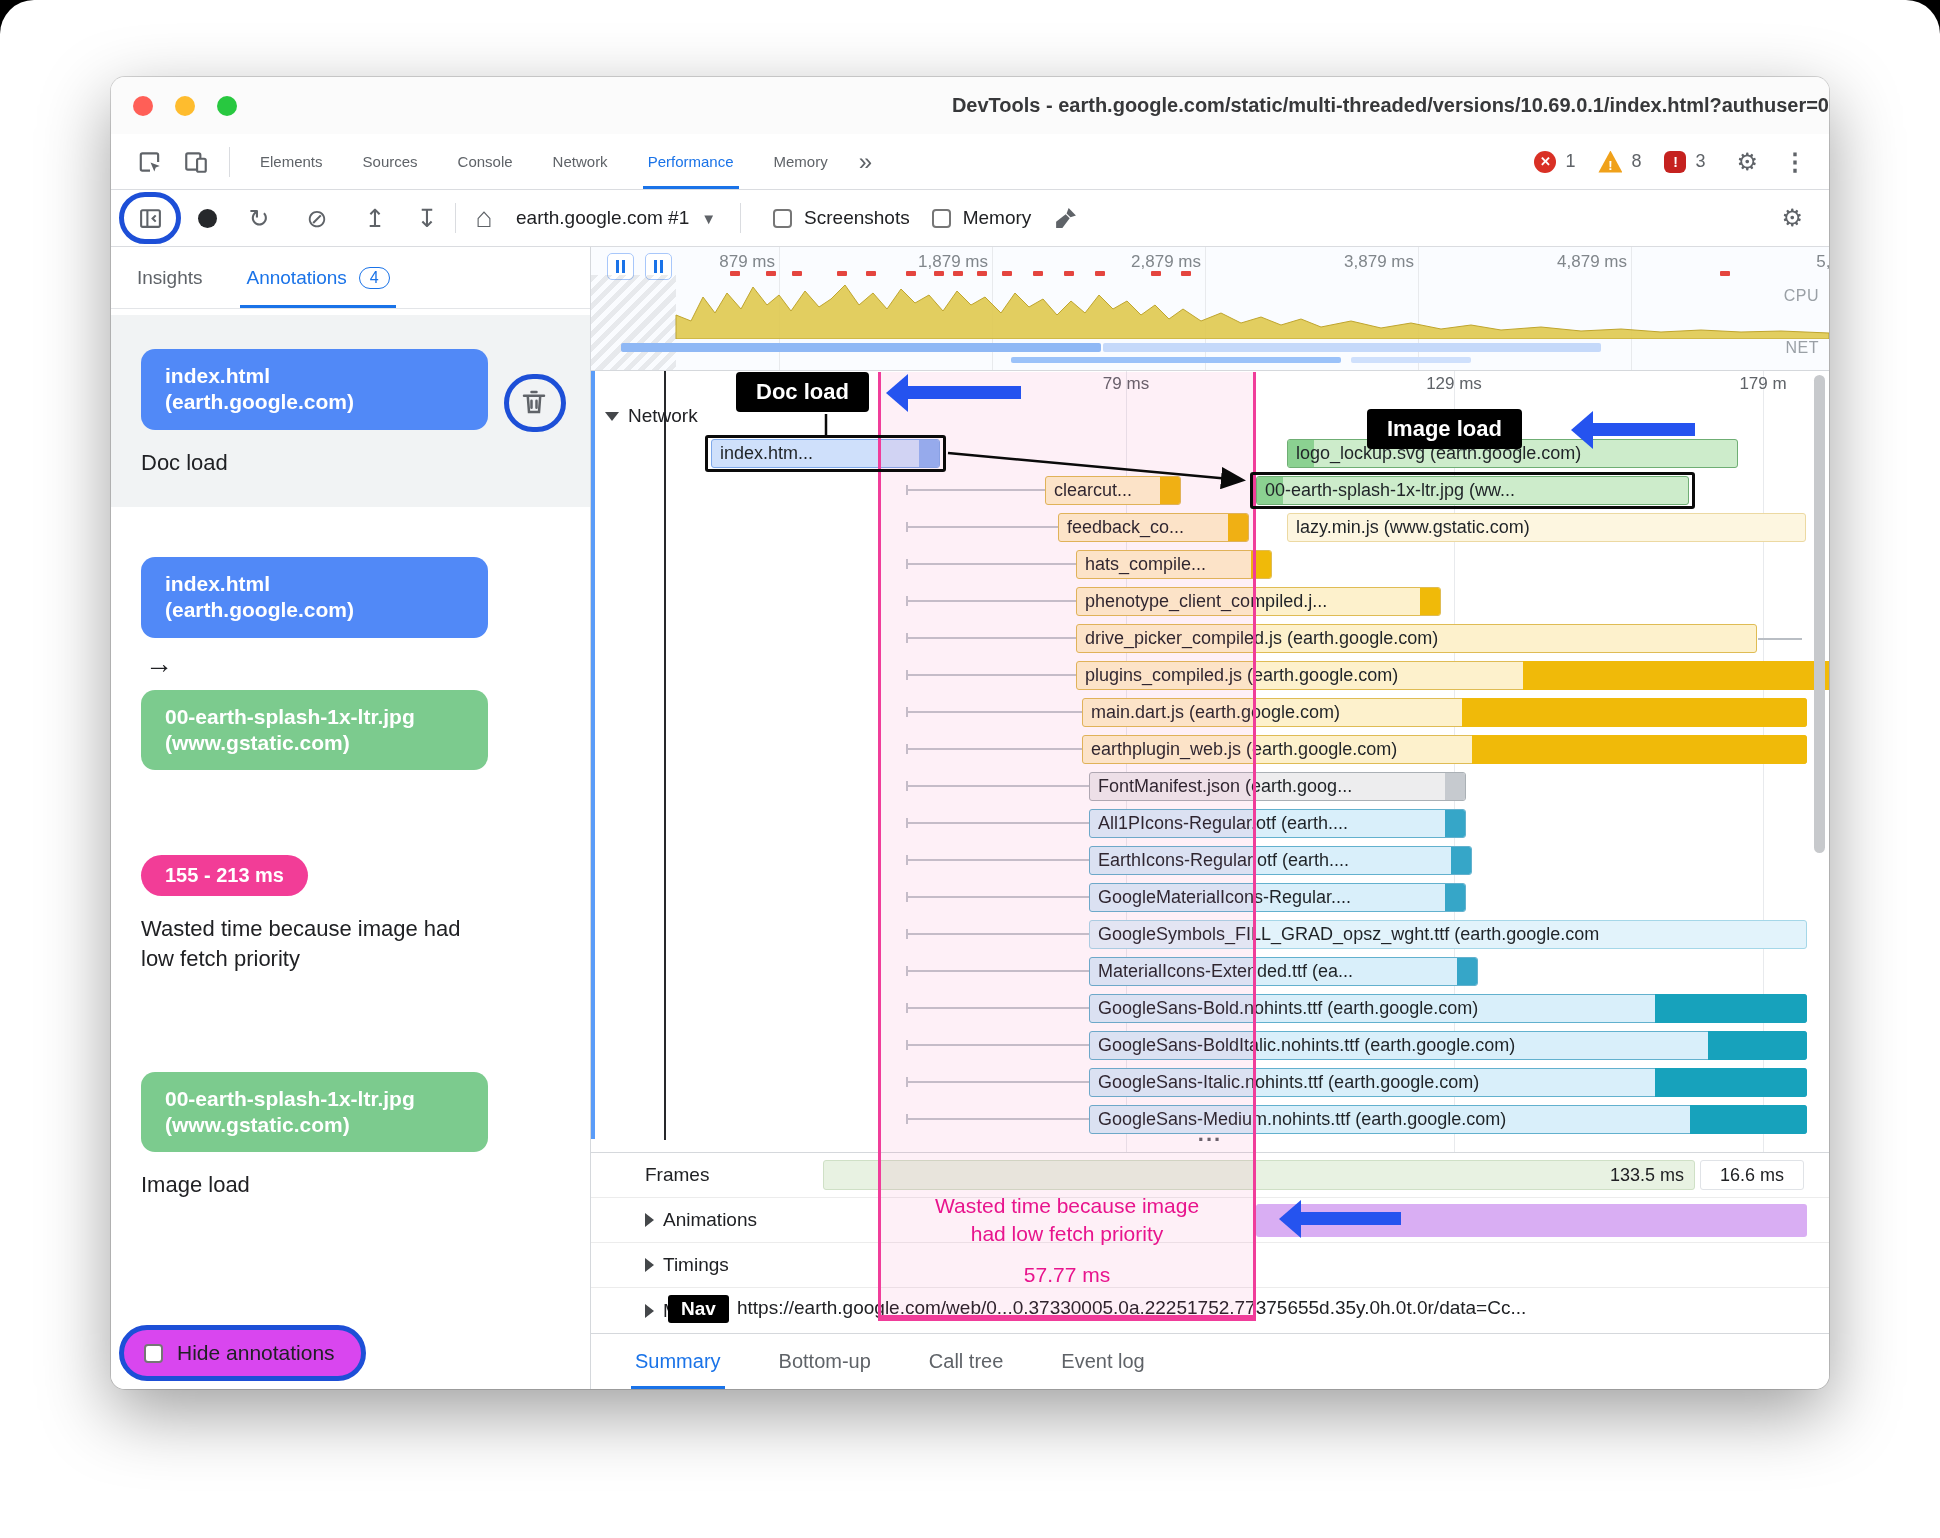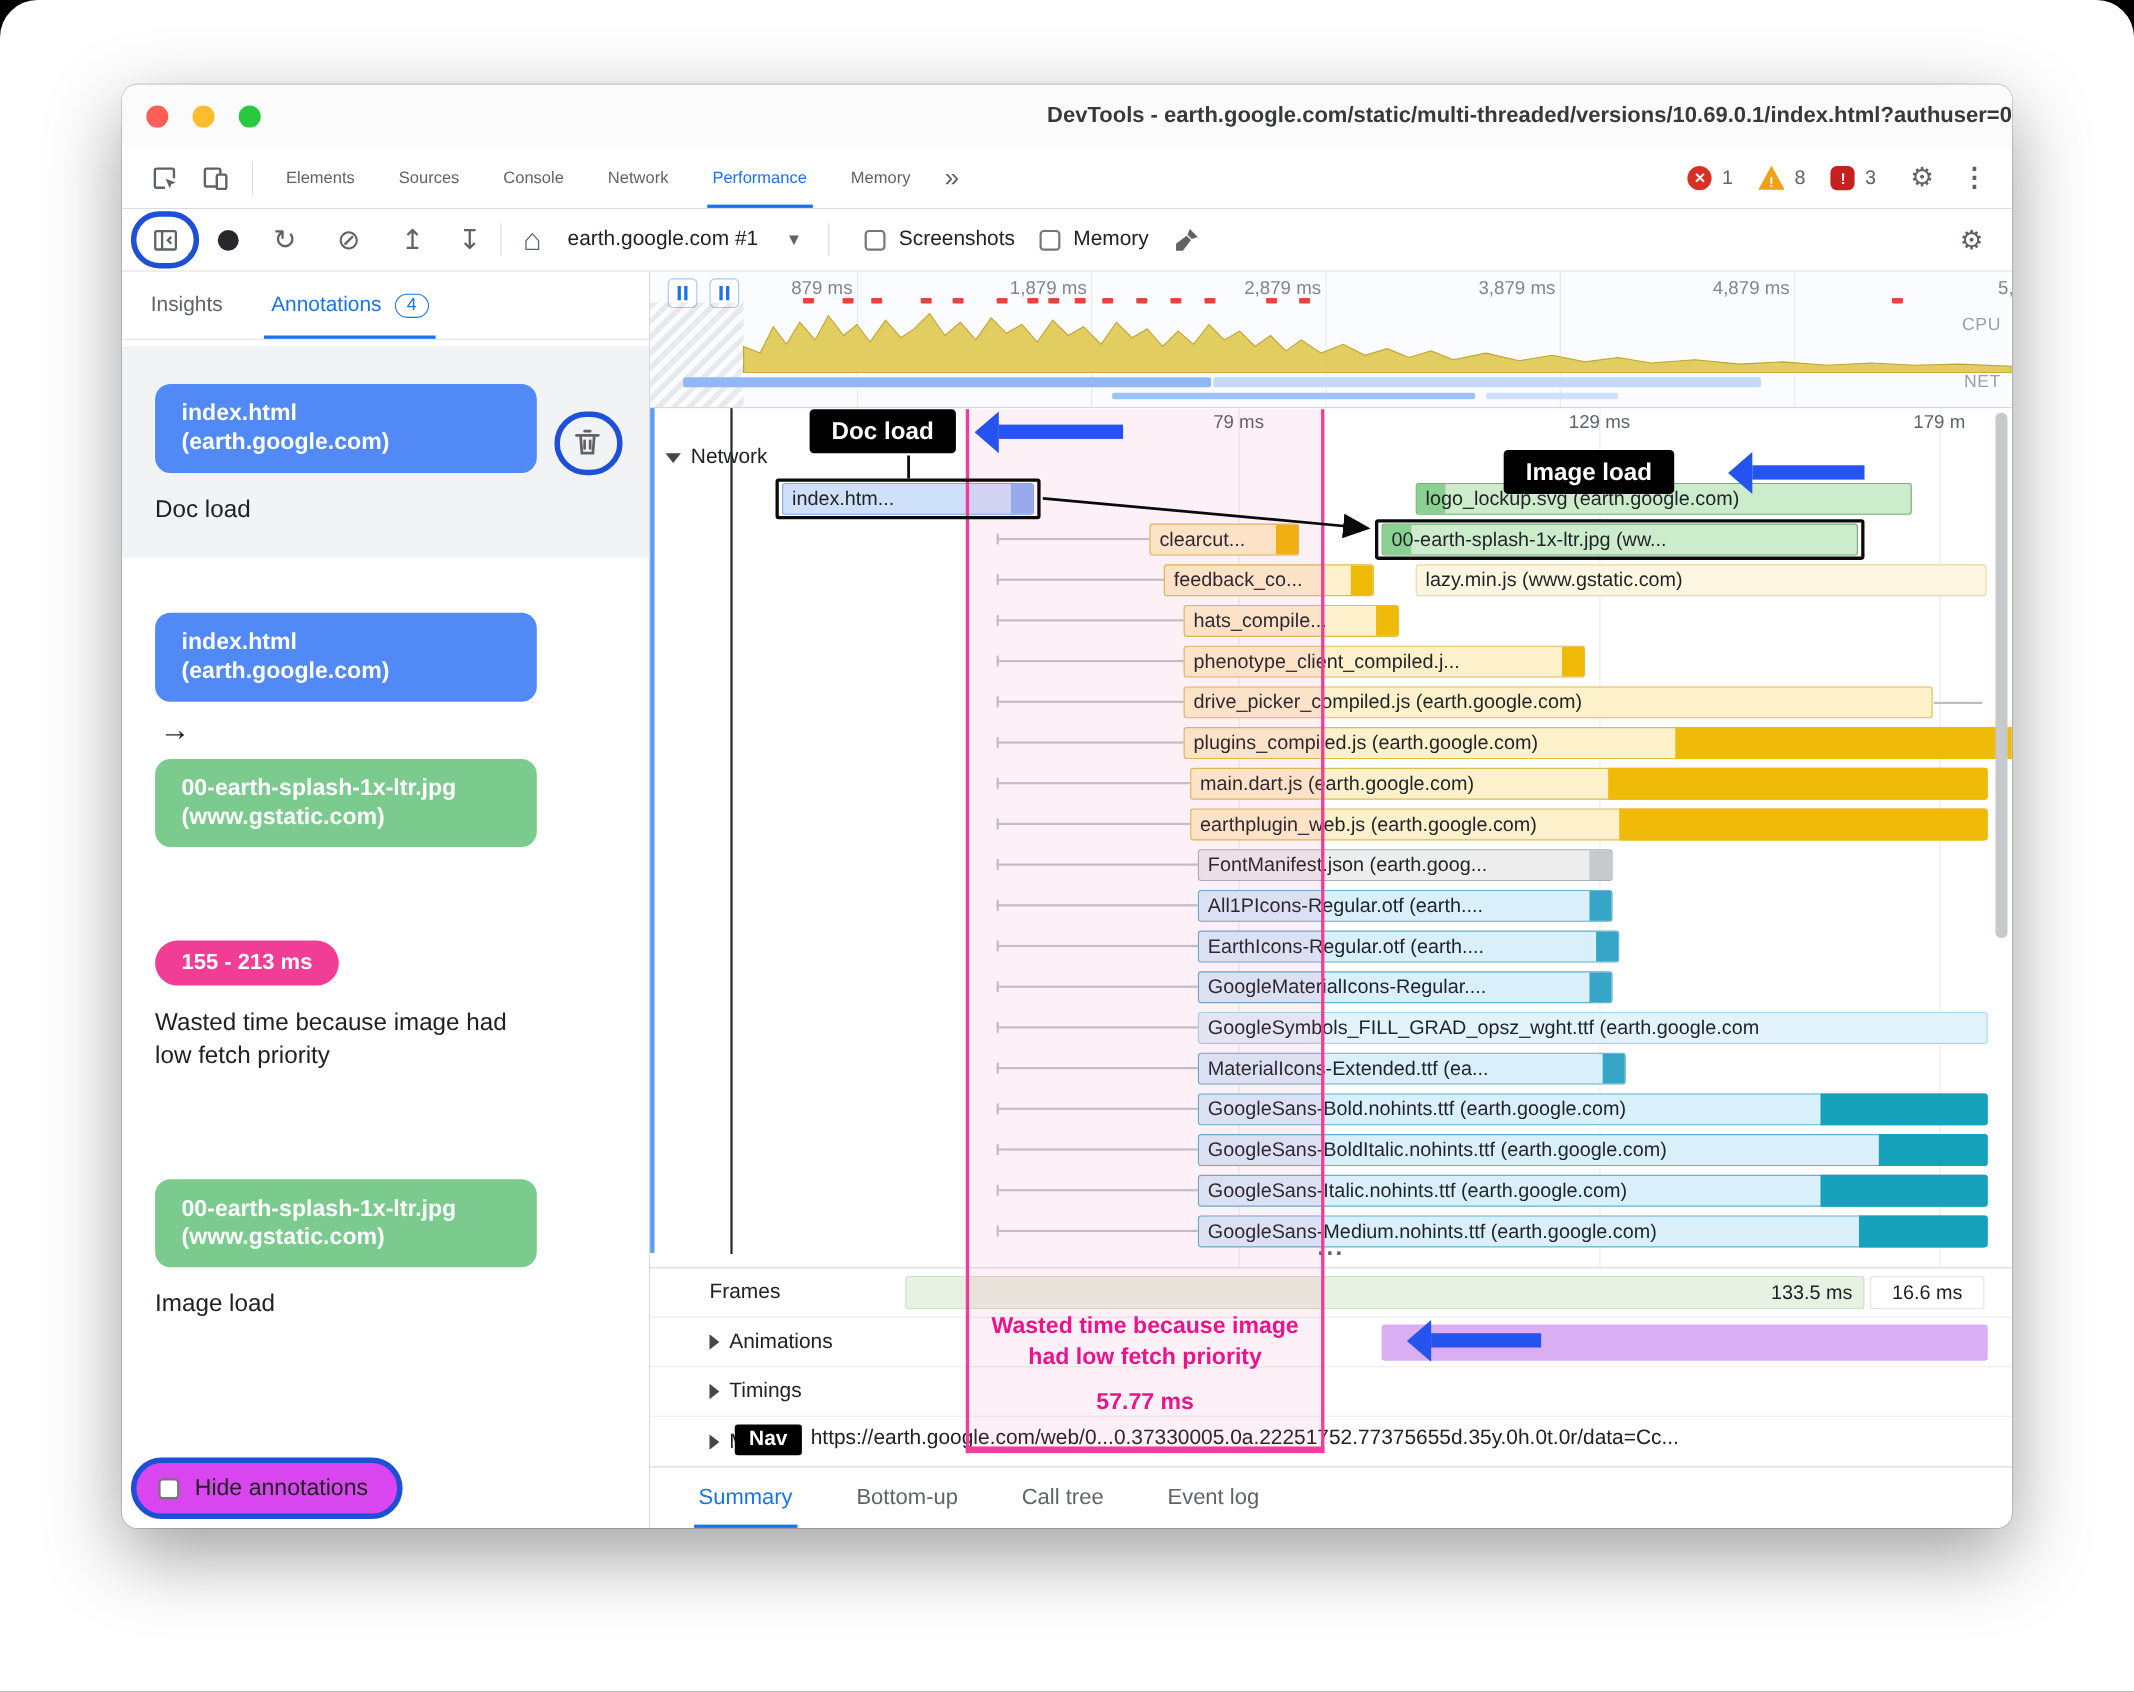"earth.google.com #1" .target-sel { gap: 25px -> 12px }
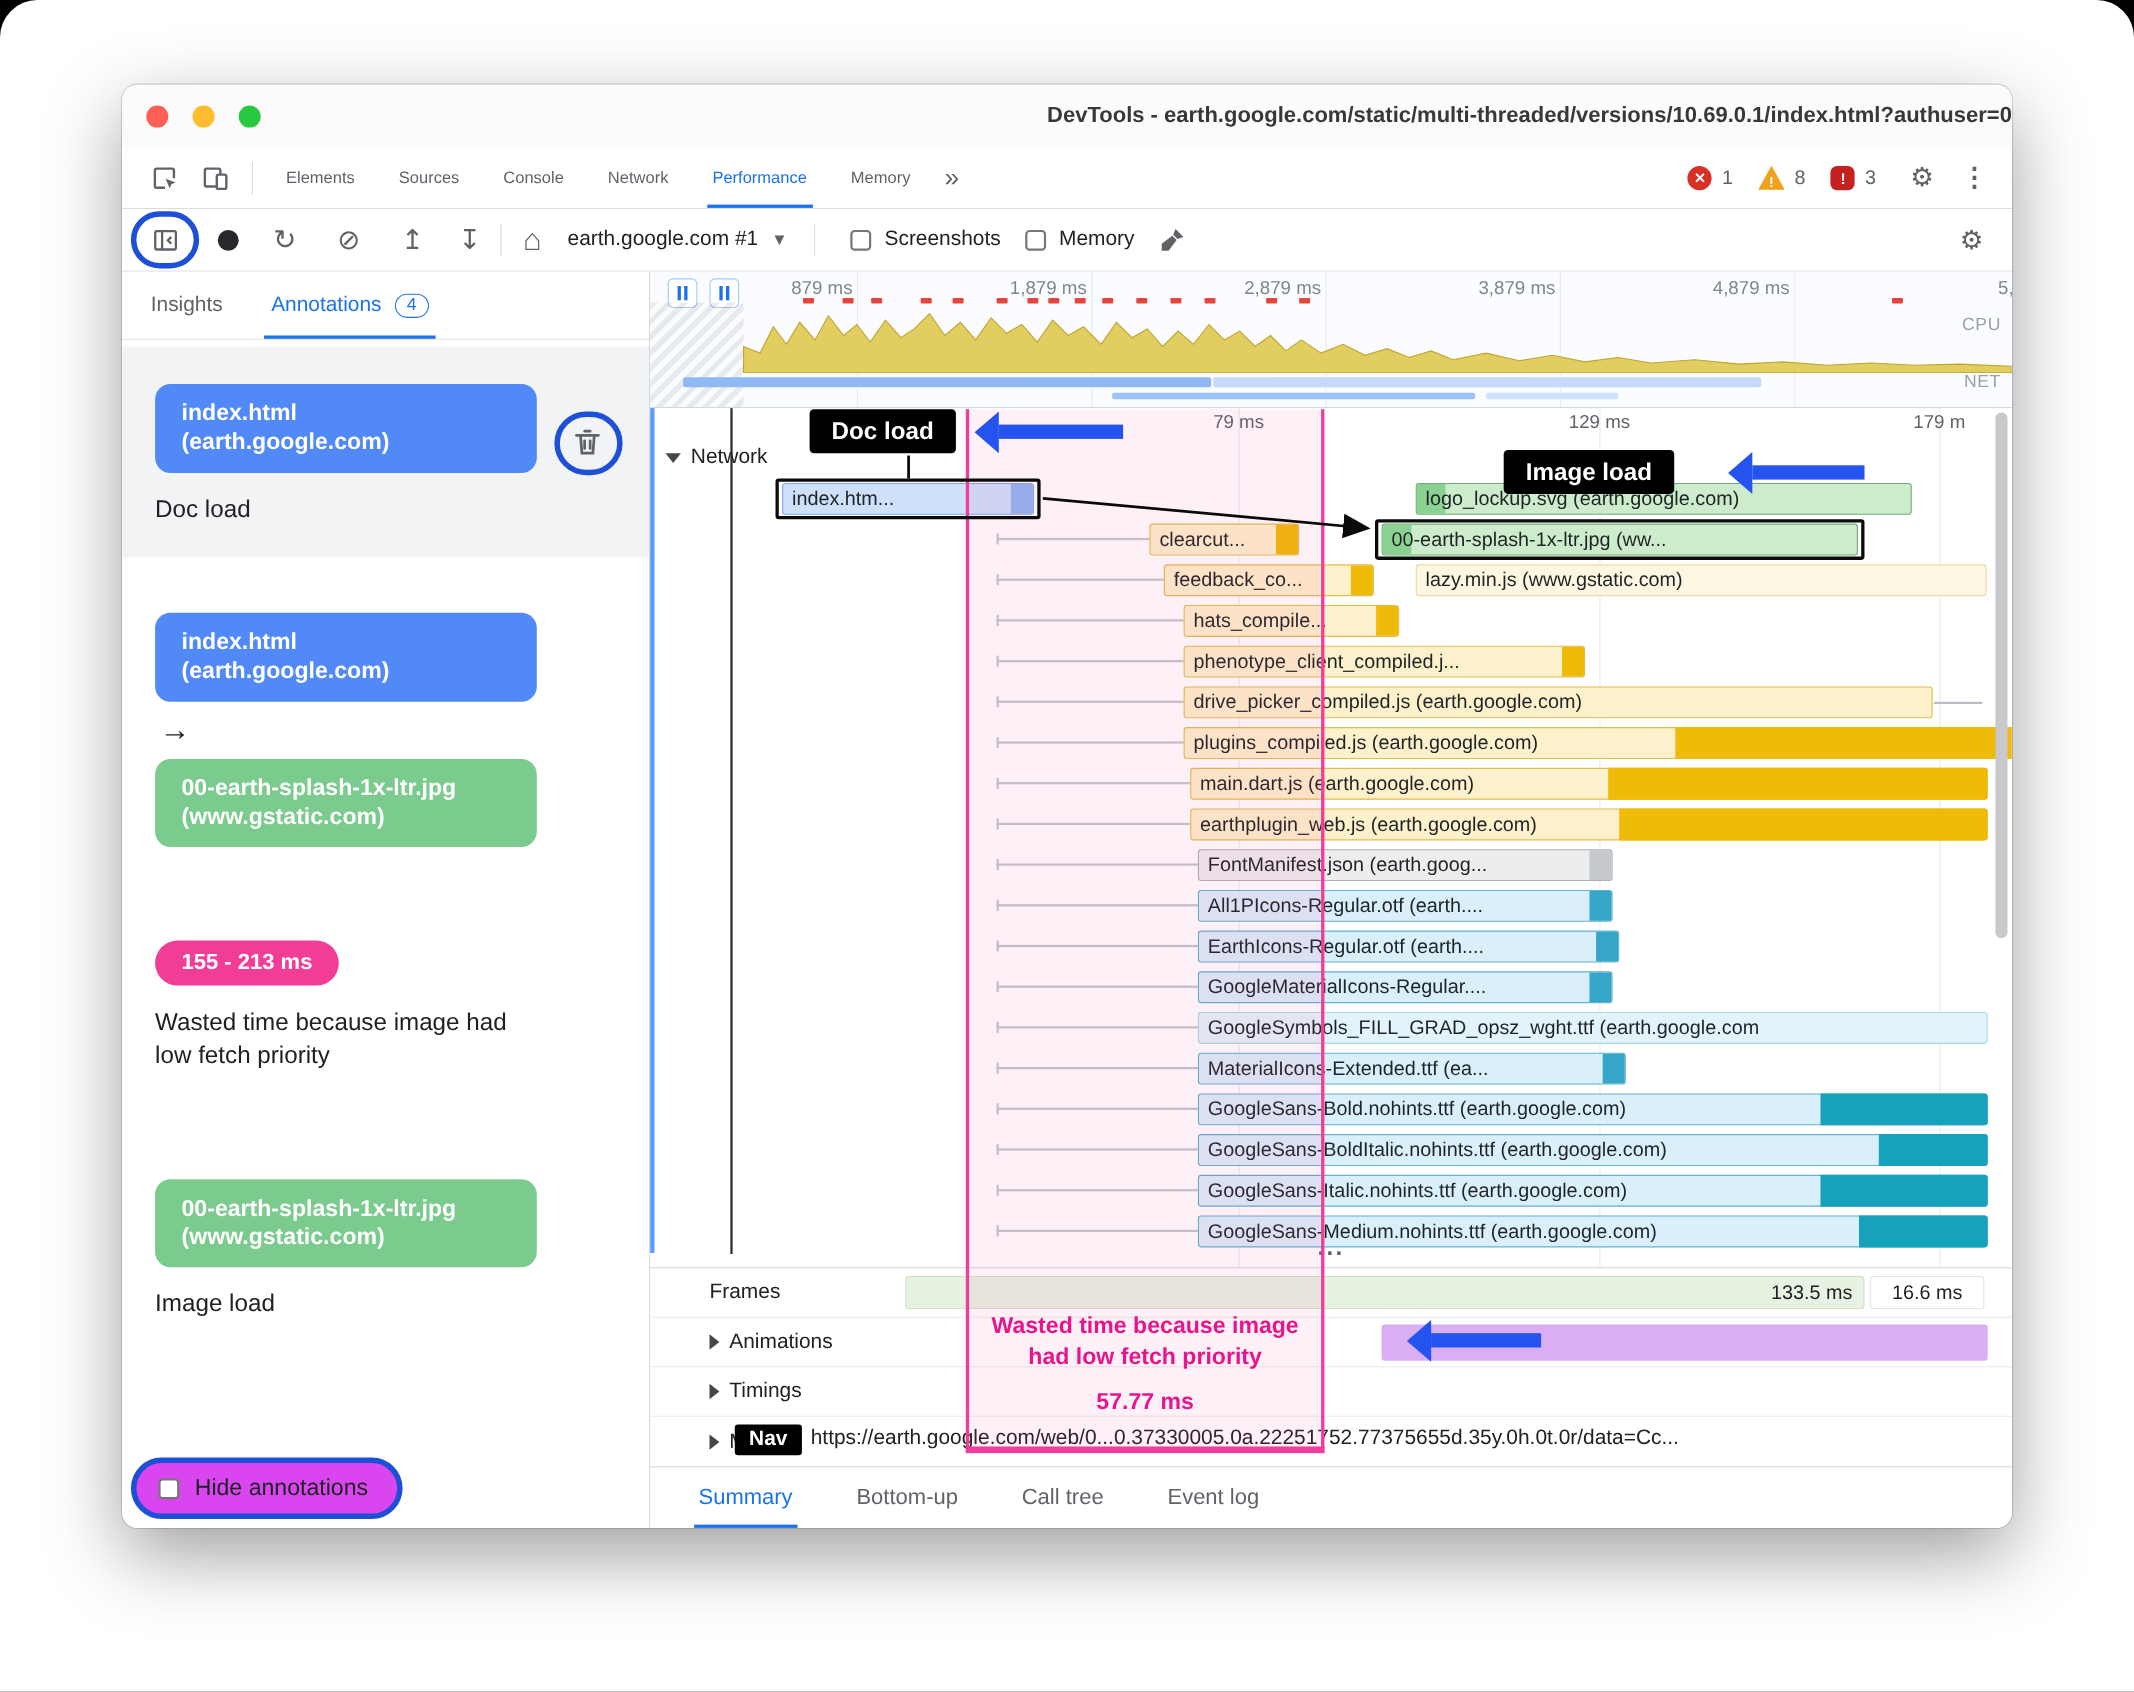"Wasted time because image" .wasted-overlay { font-weight: bold -> none; width: 326px -> 378px }
